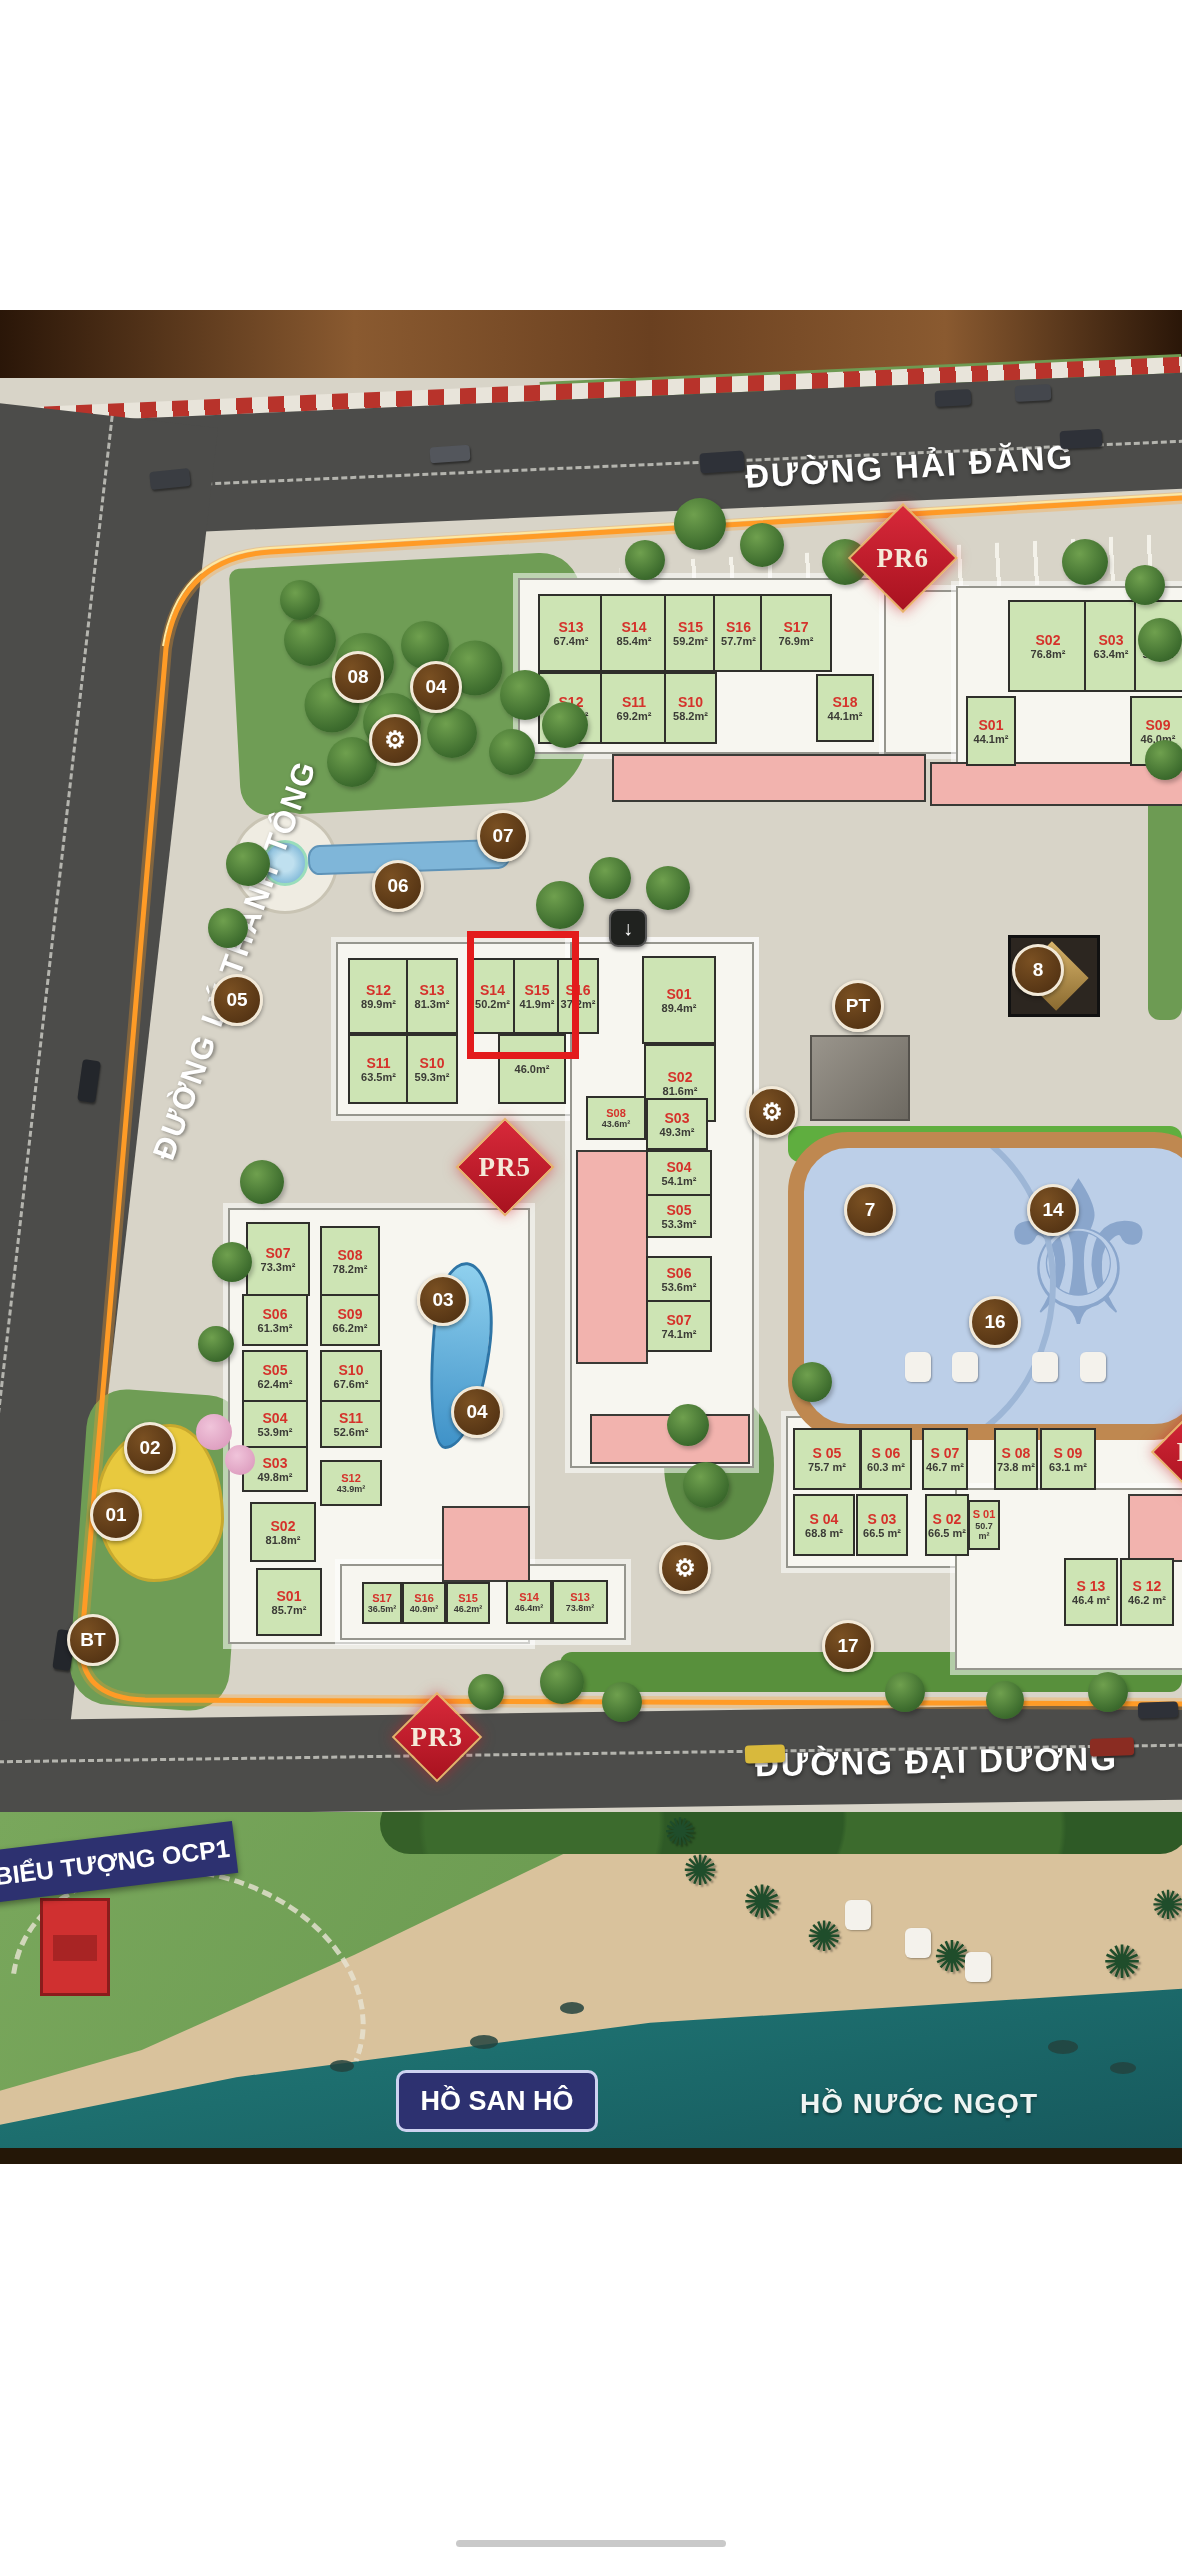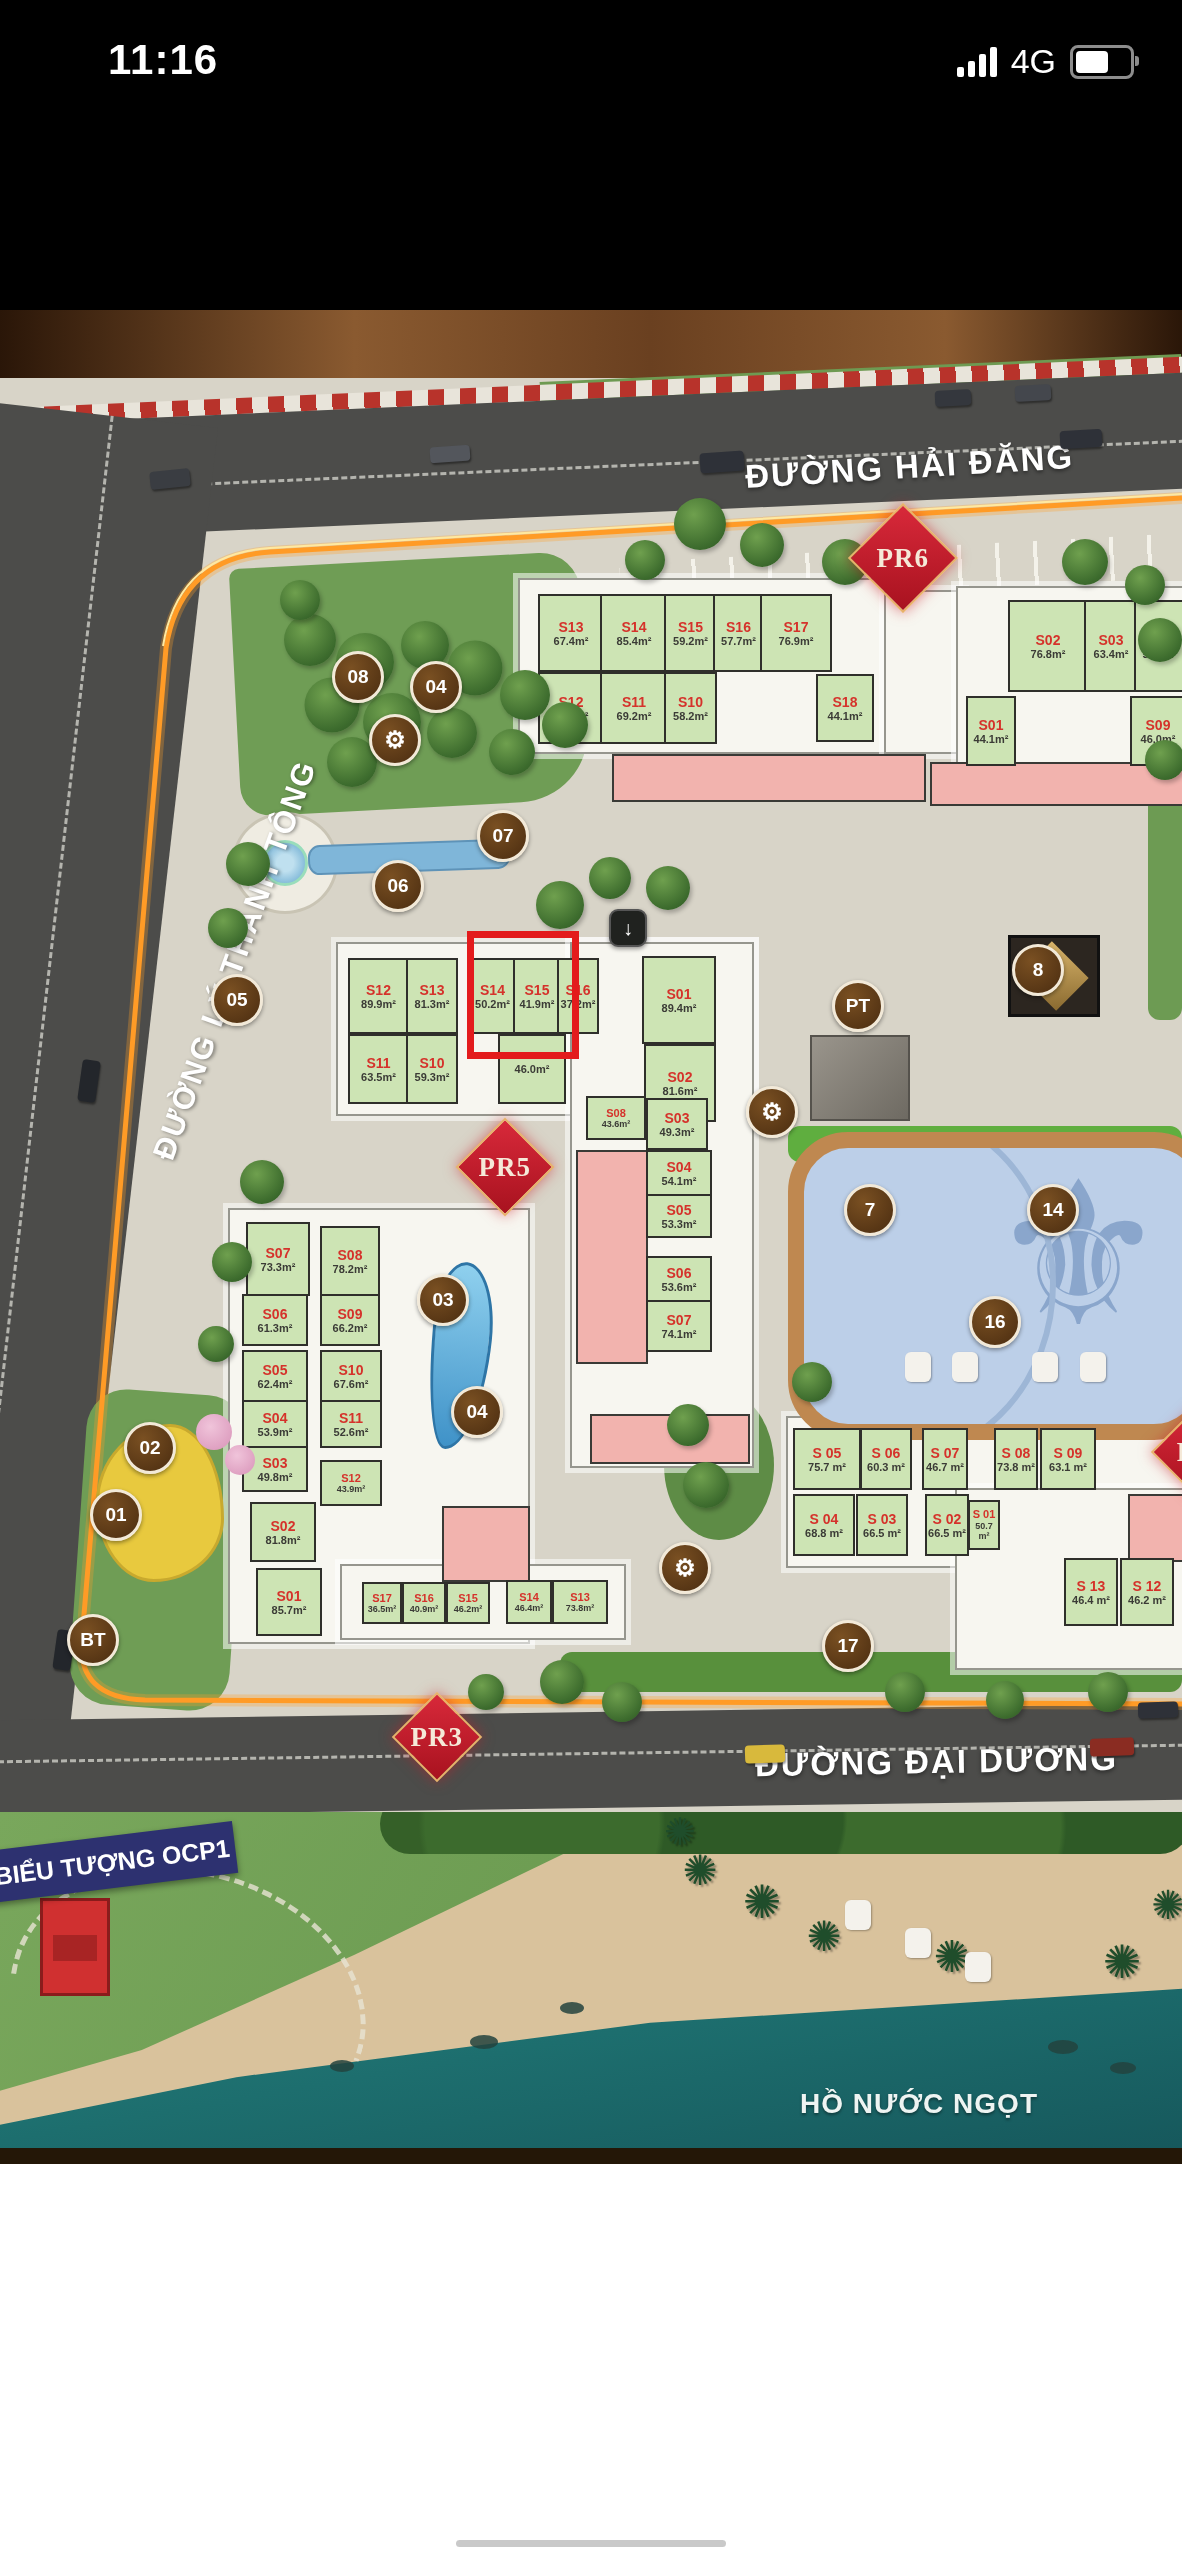"11:16" div.statusbar { html: <div> <span>11:16</span> <div> <div> <i></i> <i></i> <i></i> <i></i> </div> <span>4G</span> <div> <b></b> </div> </div> </div> -> none }
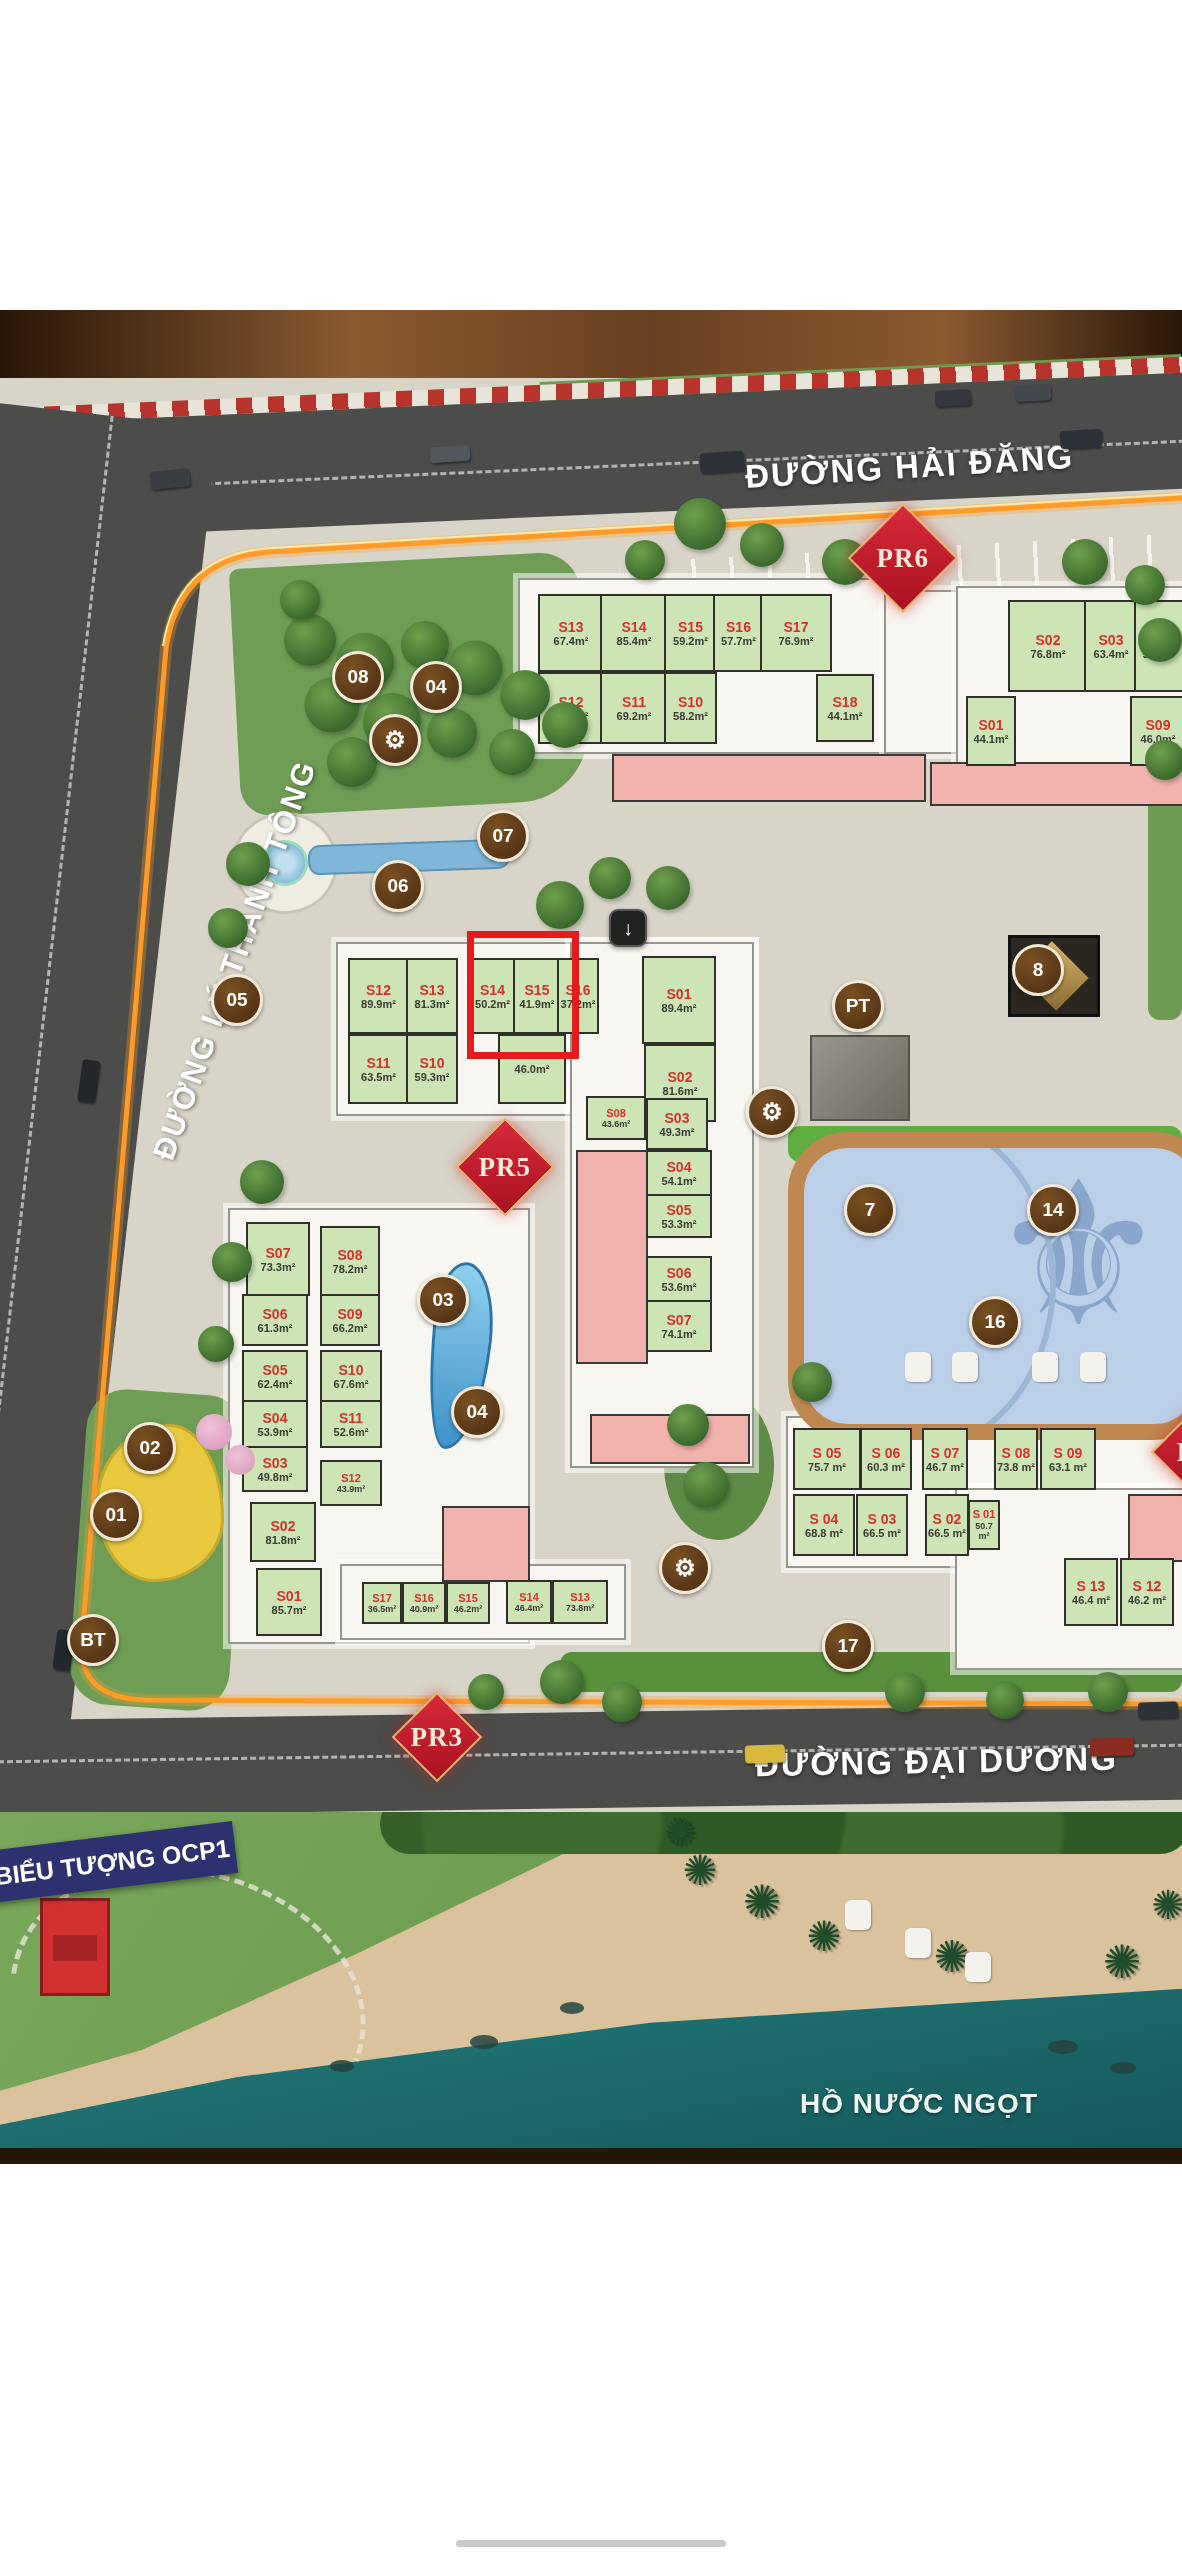"HỒ SAN HÔ" div.lakebadge { html: none -> <div>HỒ SAN HÔ</div> }
